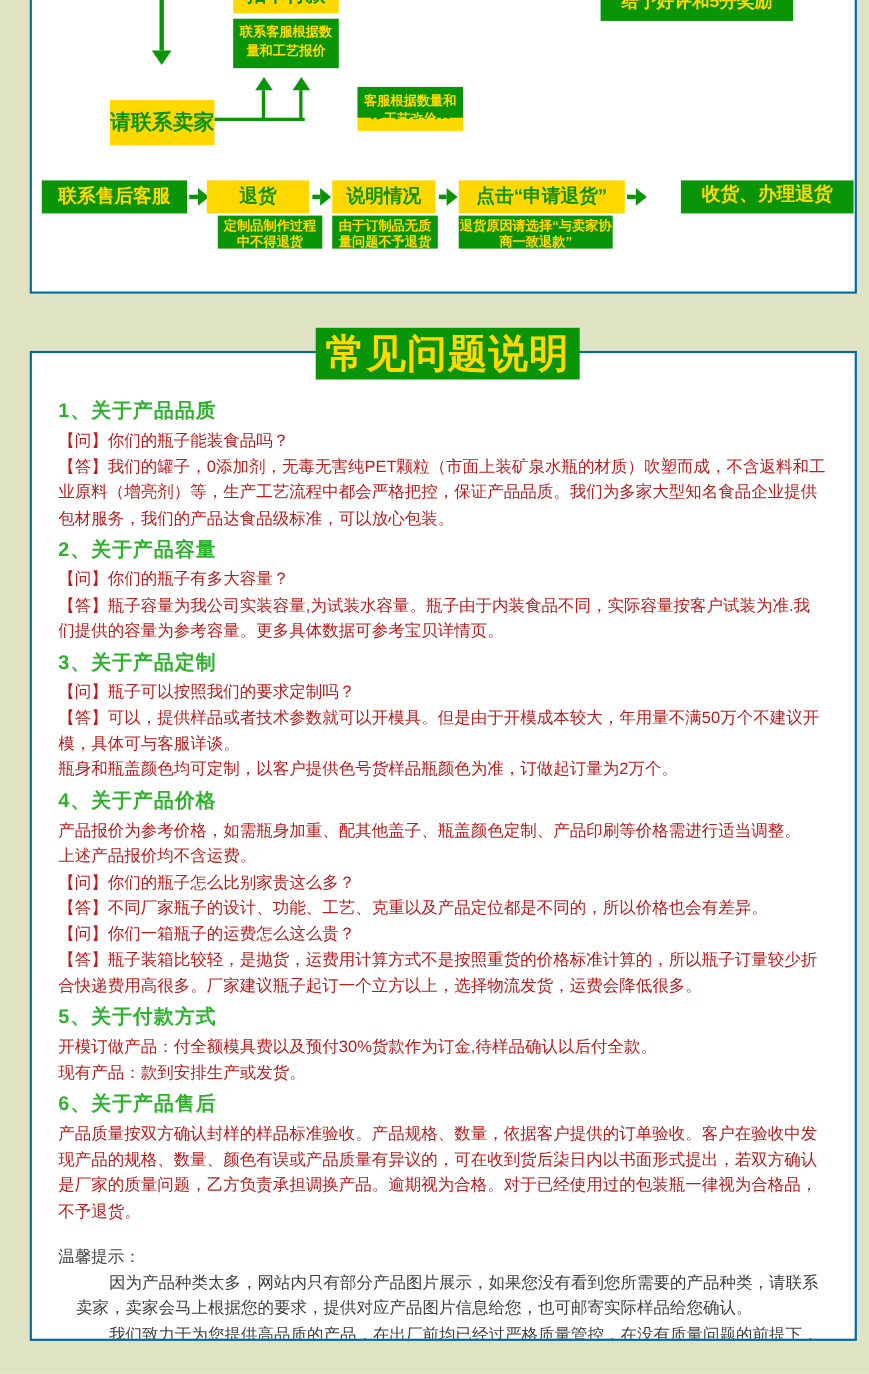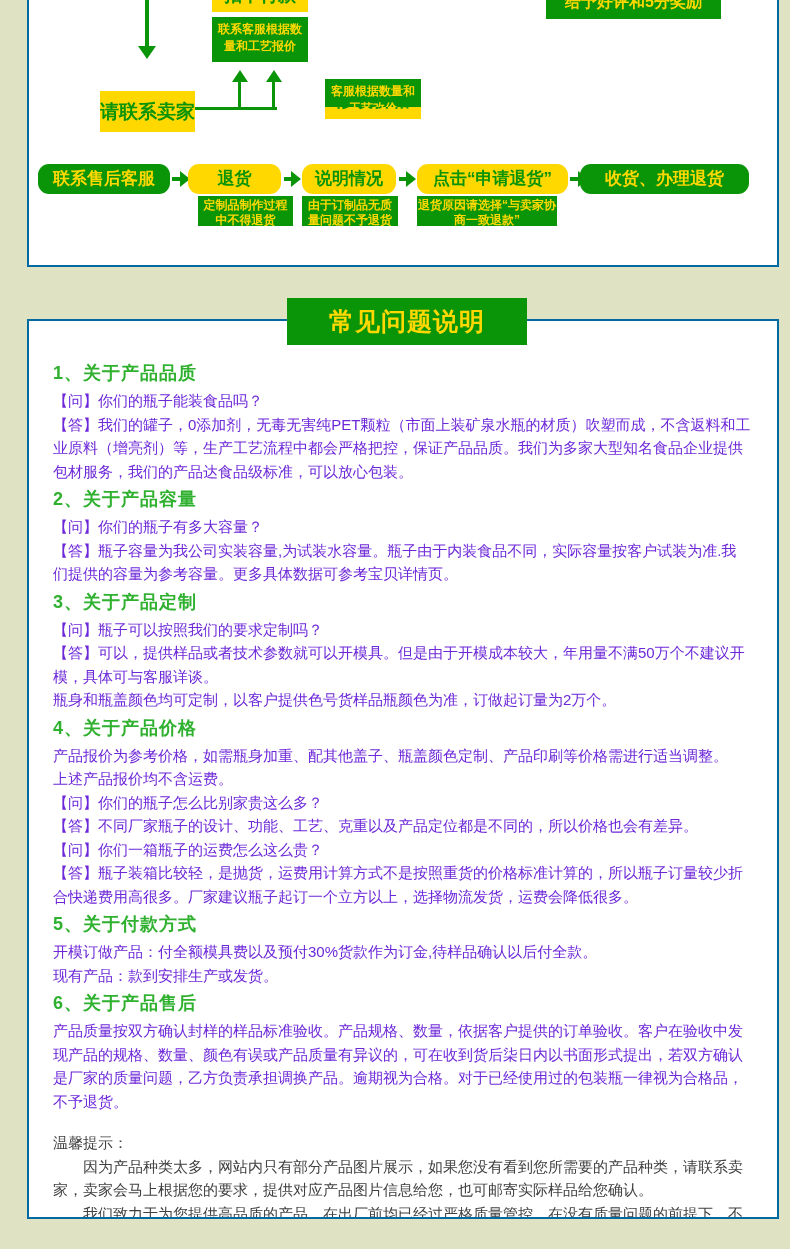"联系售后客服" .rstep { border-radius: 11px -> none }
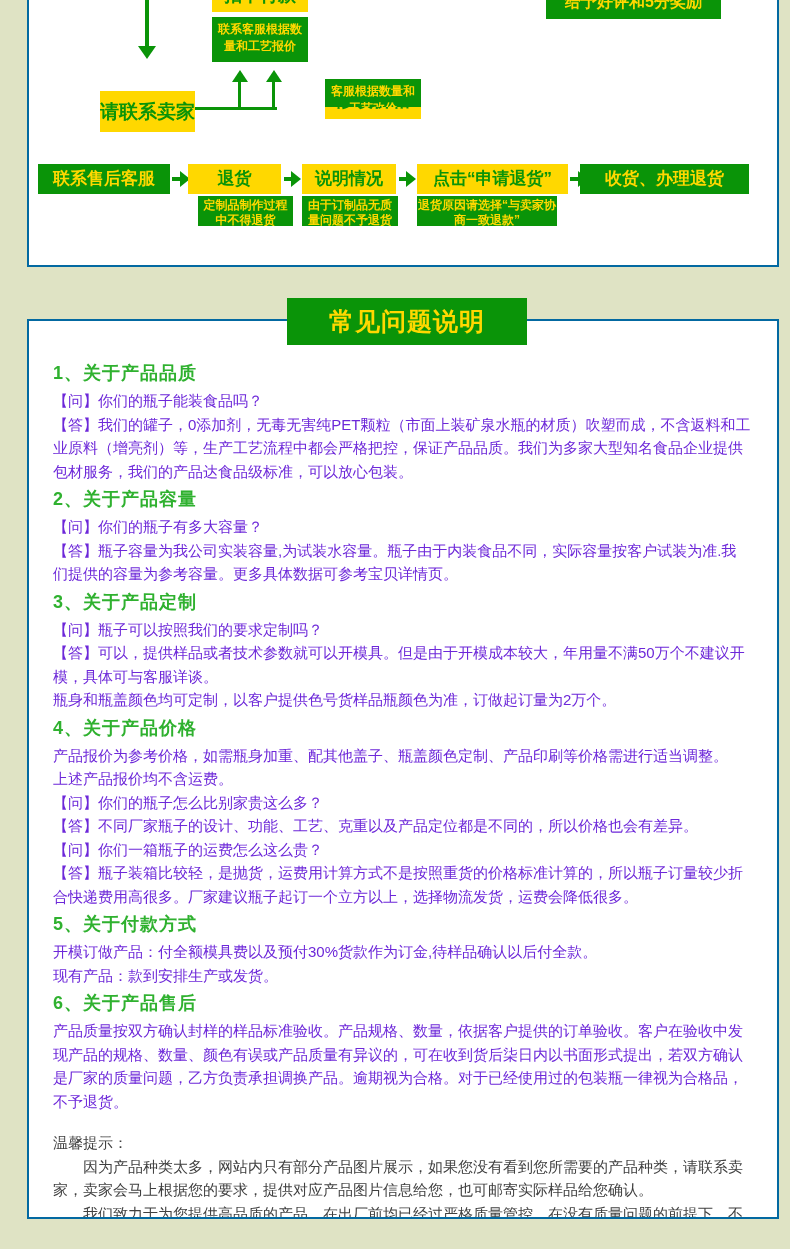"收货、办理退货" #rs-4 { font-family: none -> Liberation Mono, monospace; left: 580px -> 619px; width: 169px -> 157px }
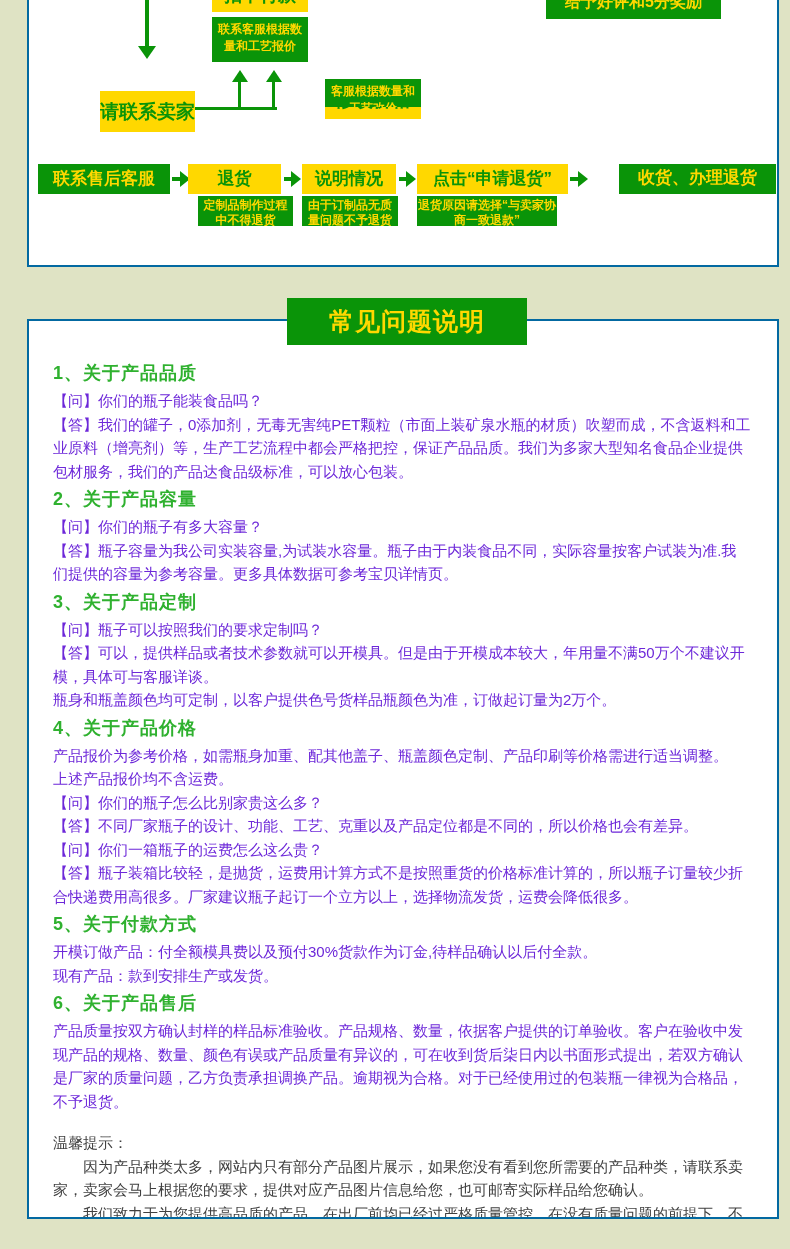"常见问题说明" #faq-header { font-size: 25px -> 36px }
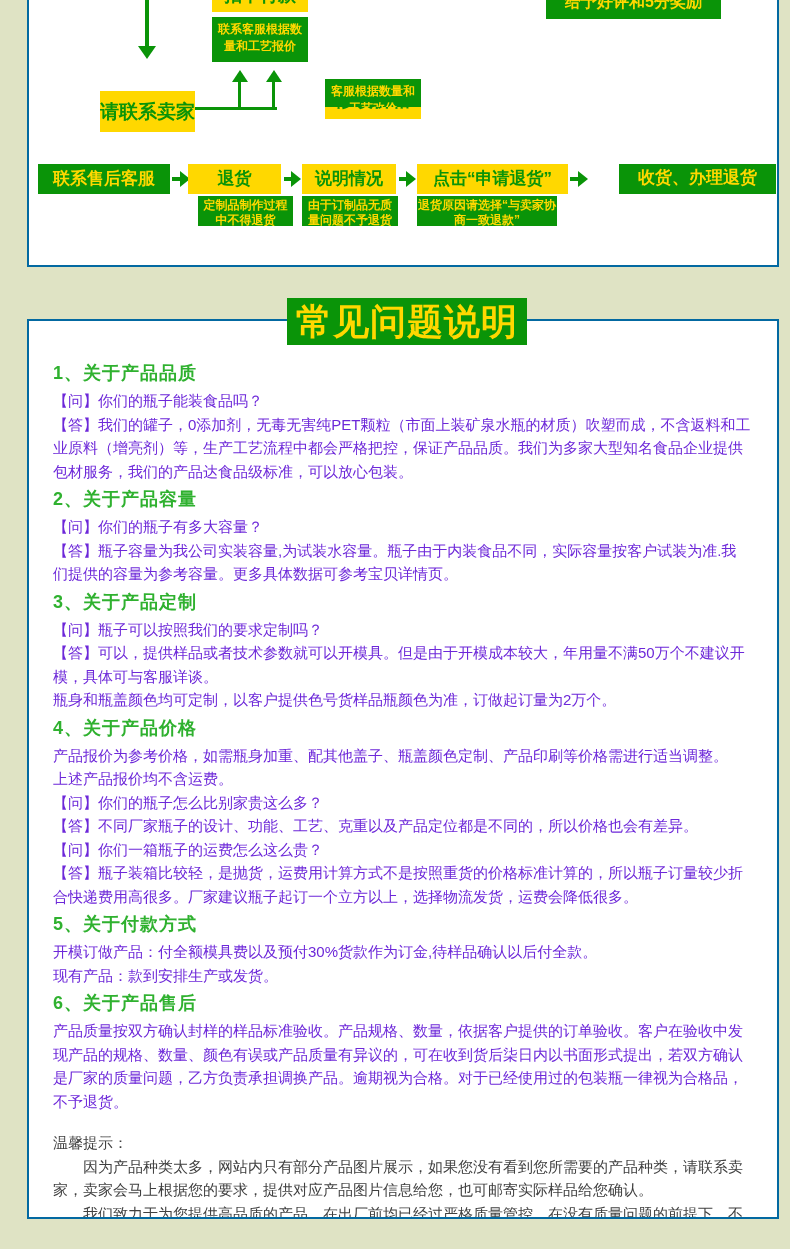"【问】你们的瓶子能装食品吗？" .faq-para { color: #6d28d9 -> #b91c1c }
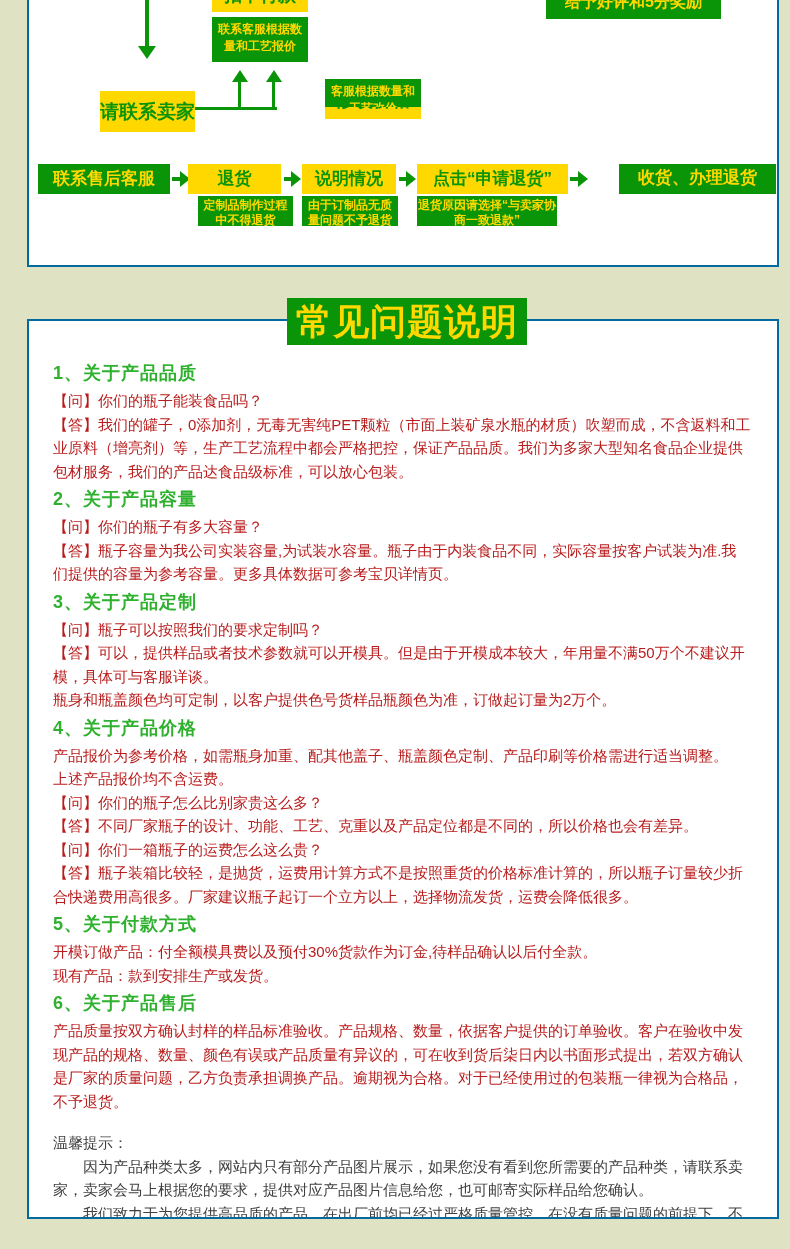"因为产品种类太多，网站内只有部分产品图片展示，如果您没有看到您所需要的产品种类，" .tips-para { margin-left: none -> 16px }
